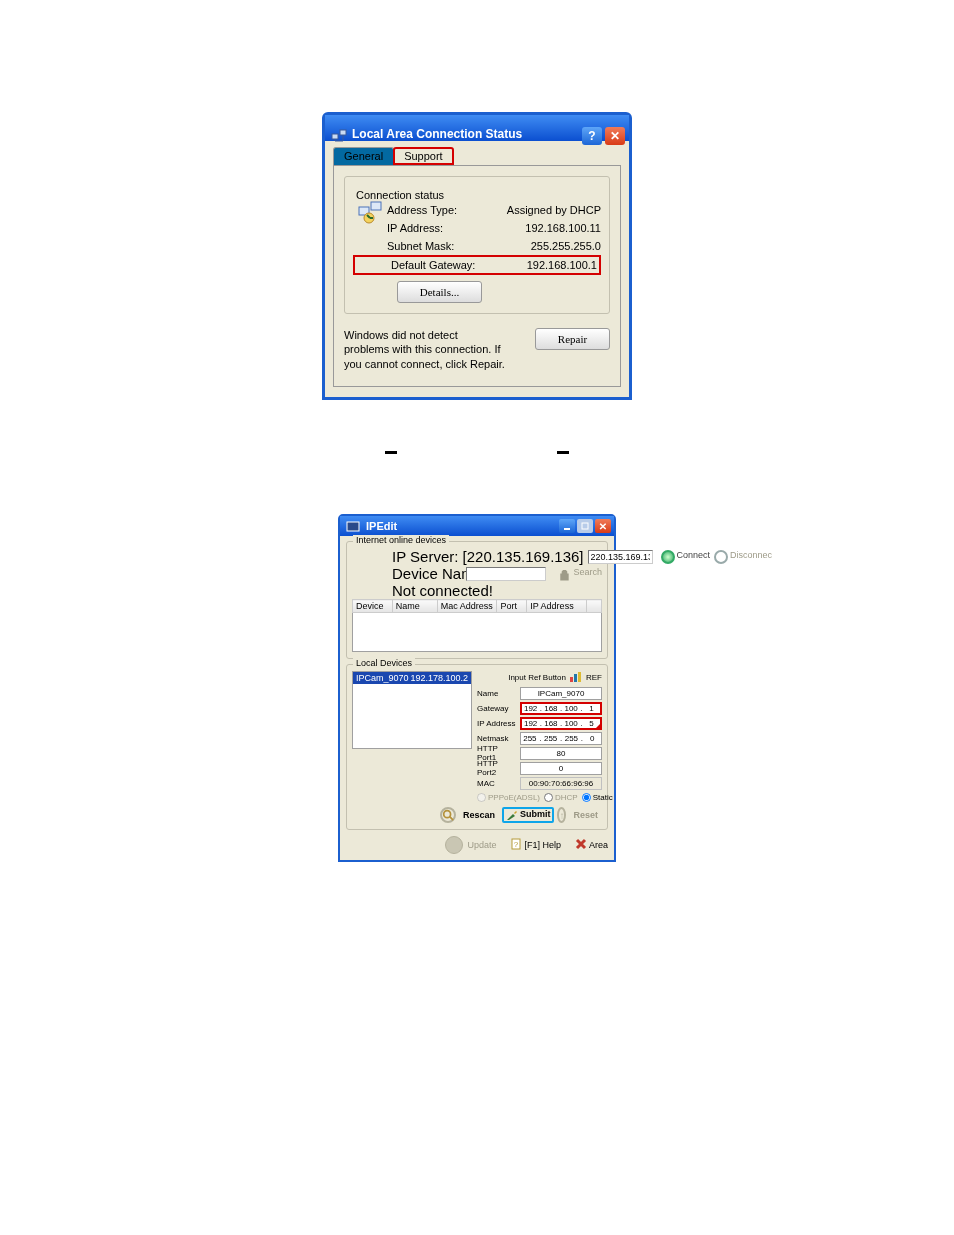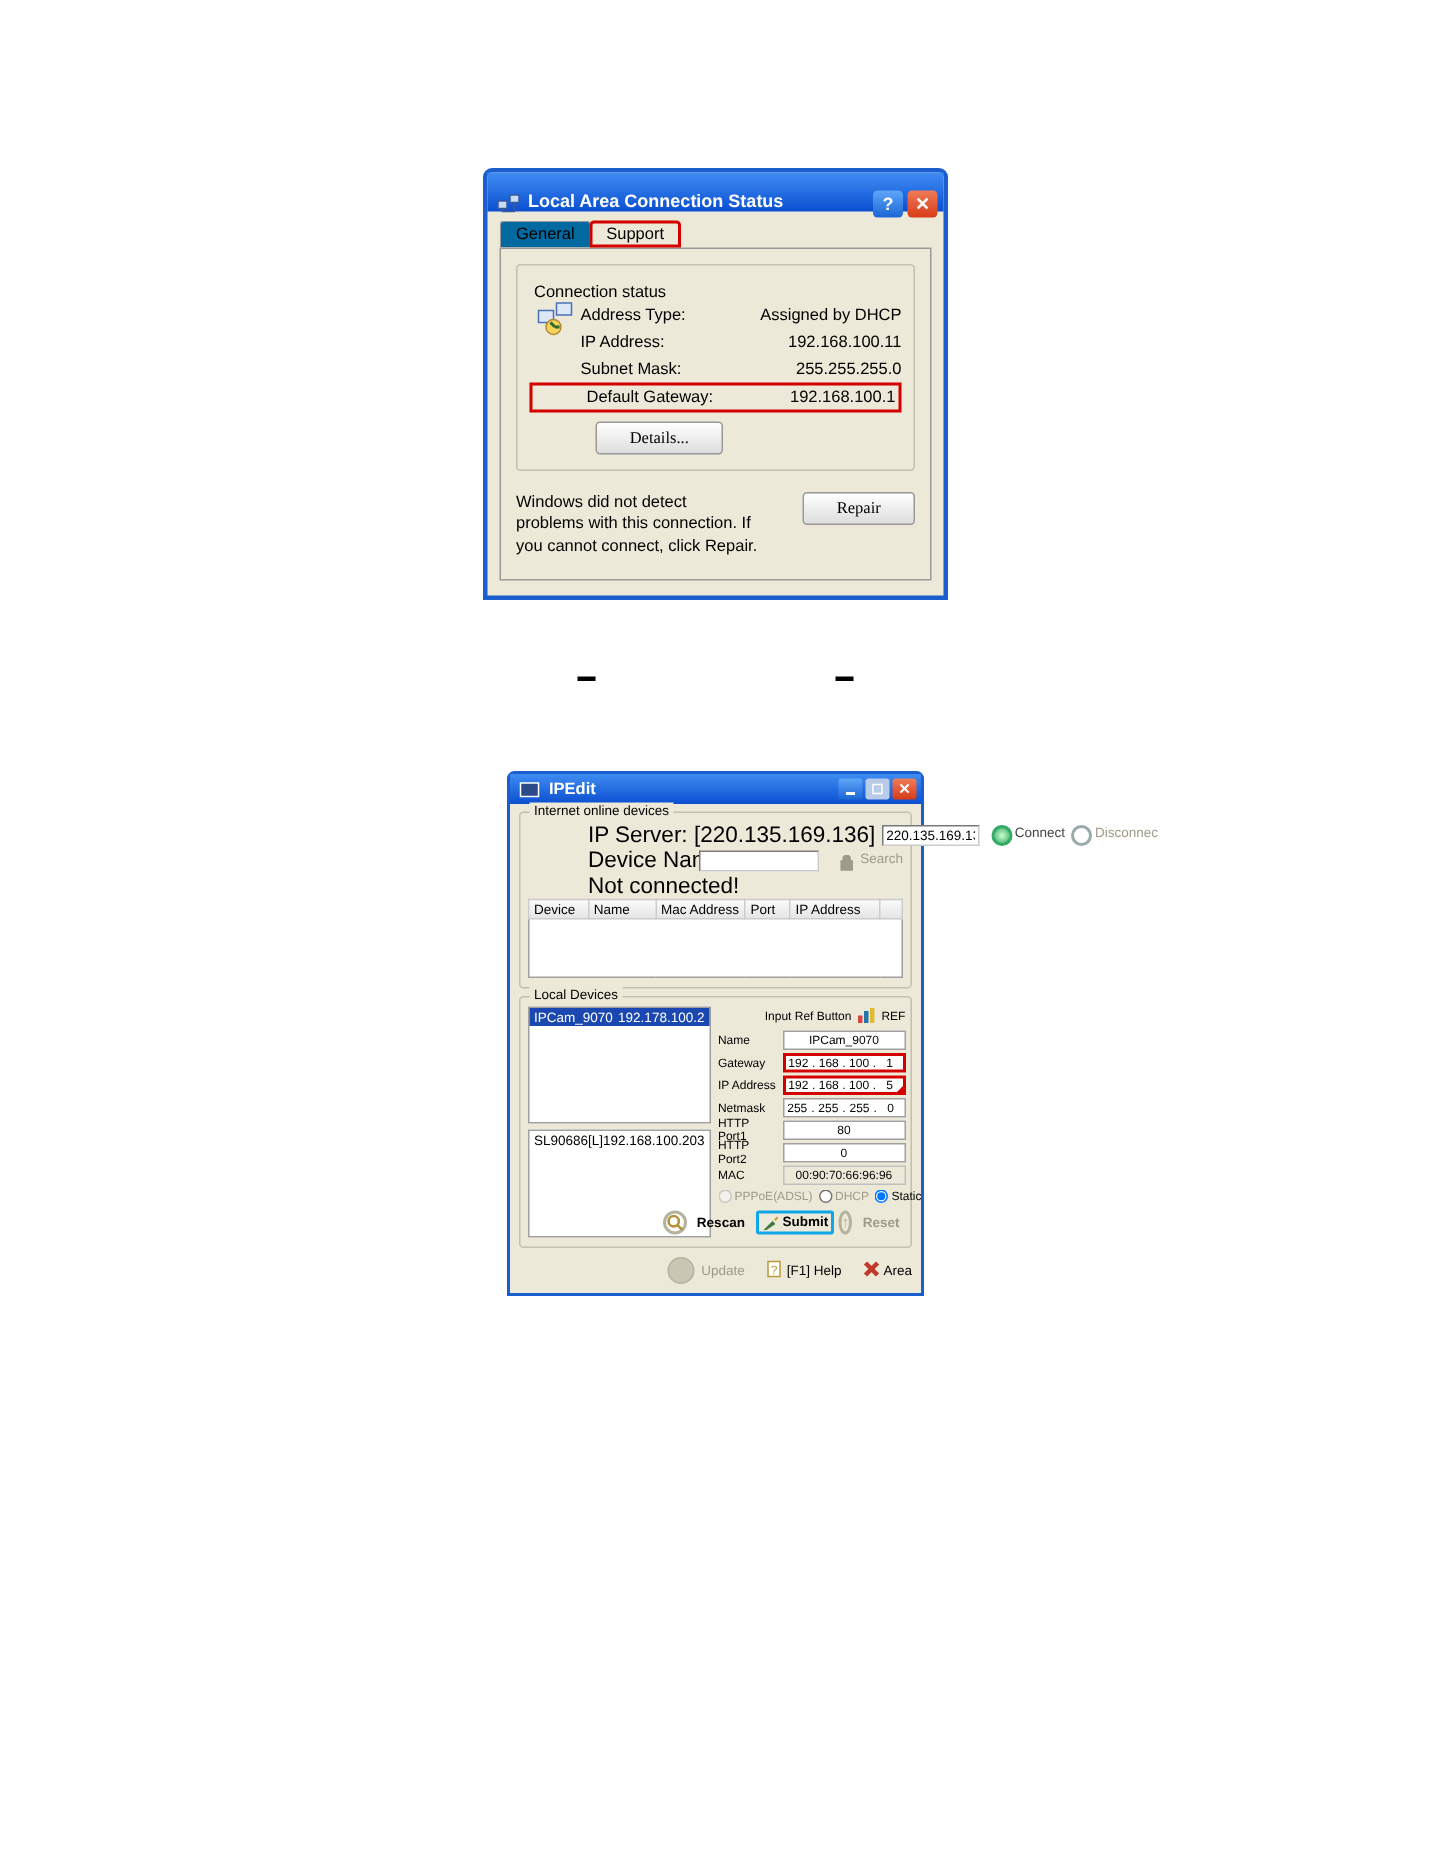"SL90686[L]" div.listbox { html: <div> <div> <span>SL90686[L]</span> <span>192.168.100.203</span> </div> </div> -> none }
